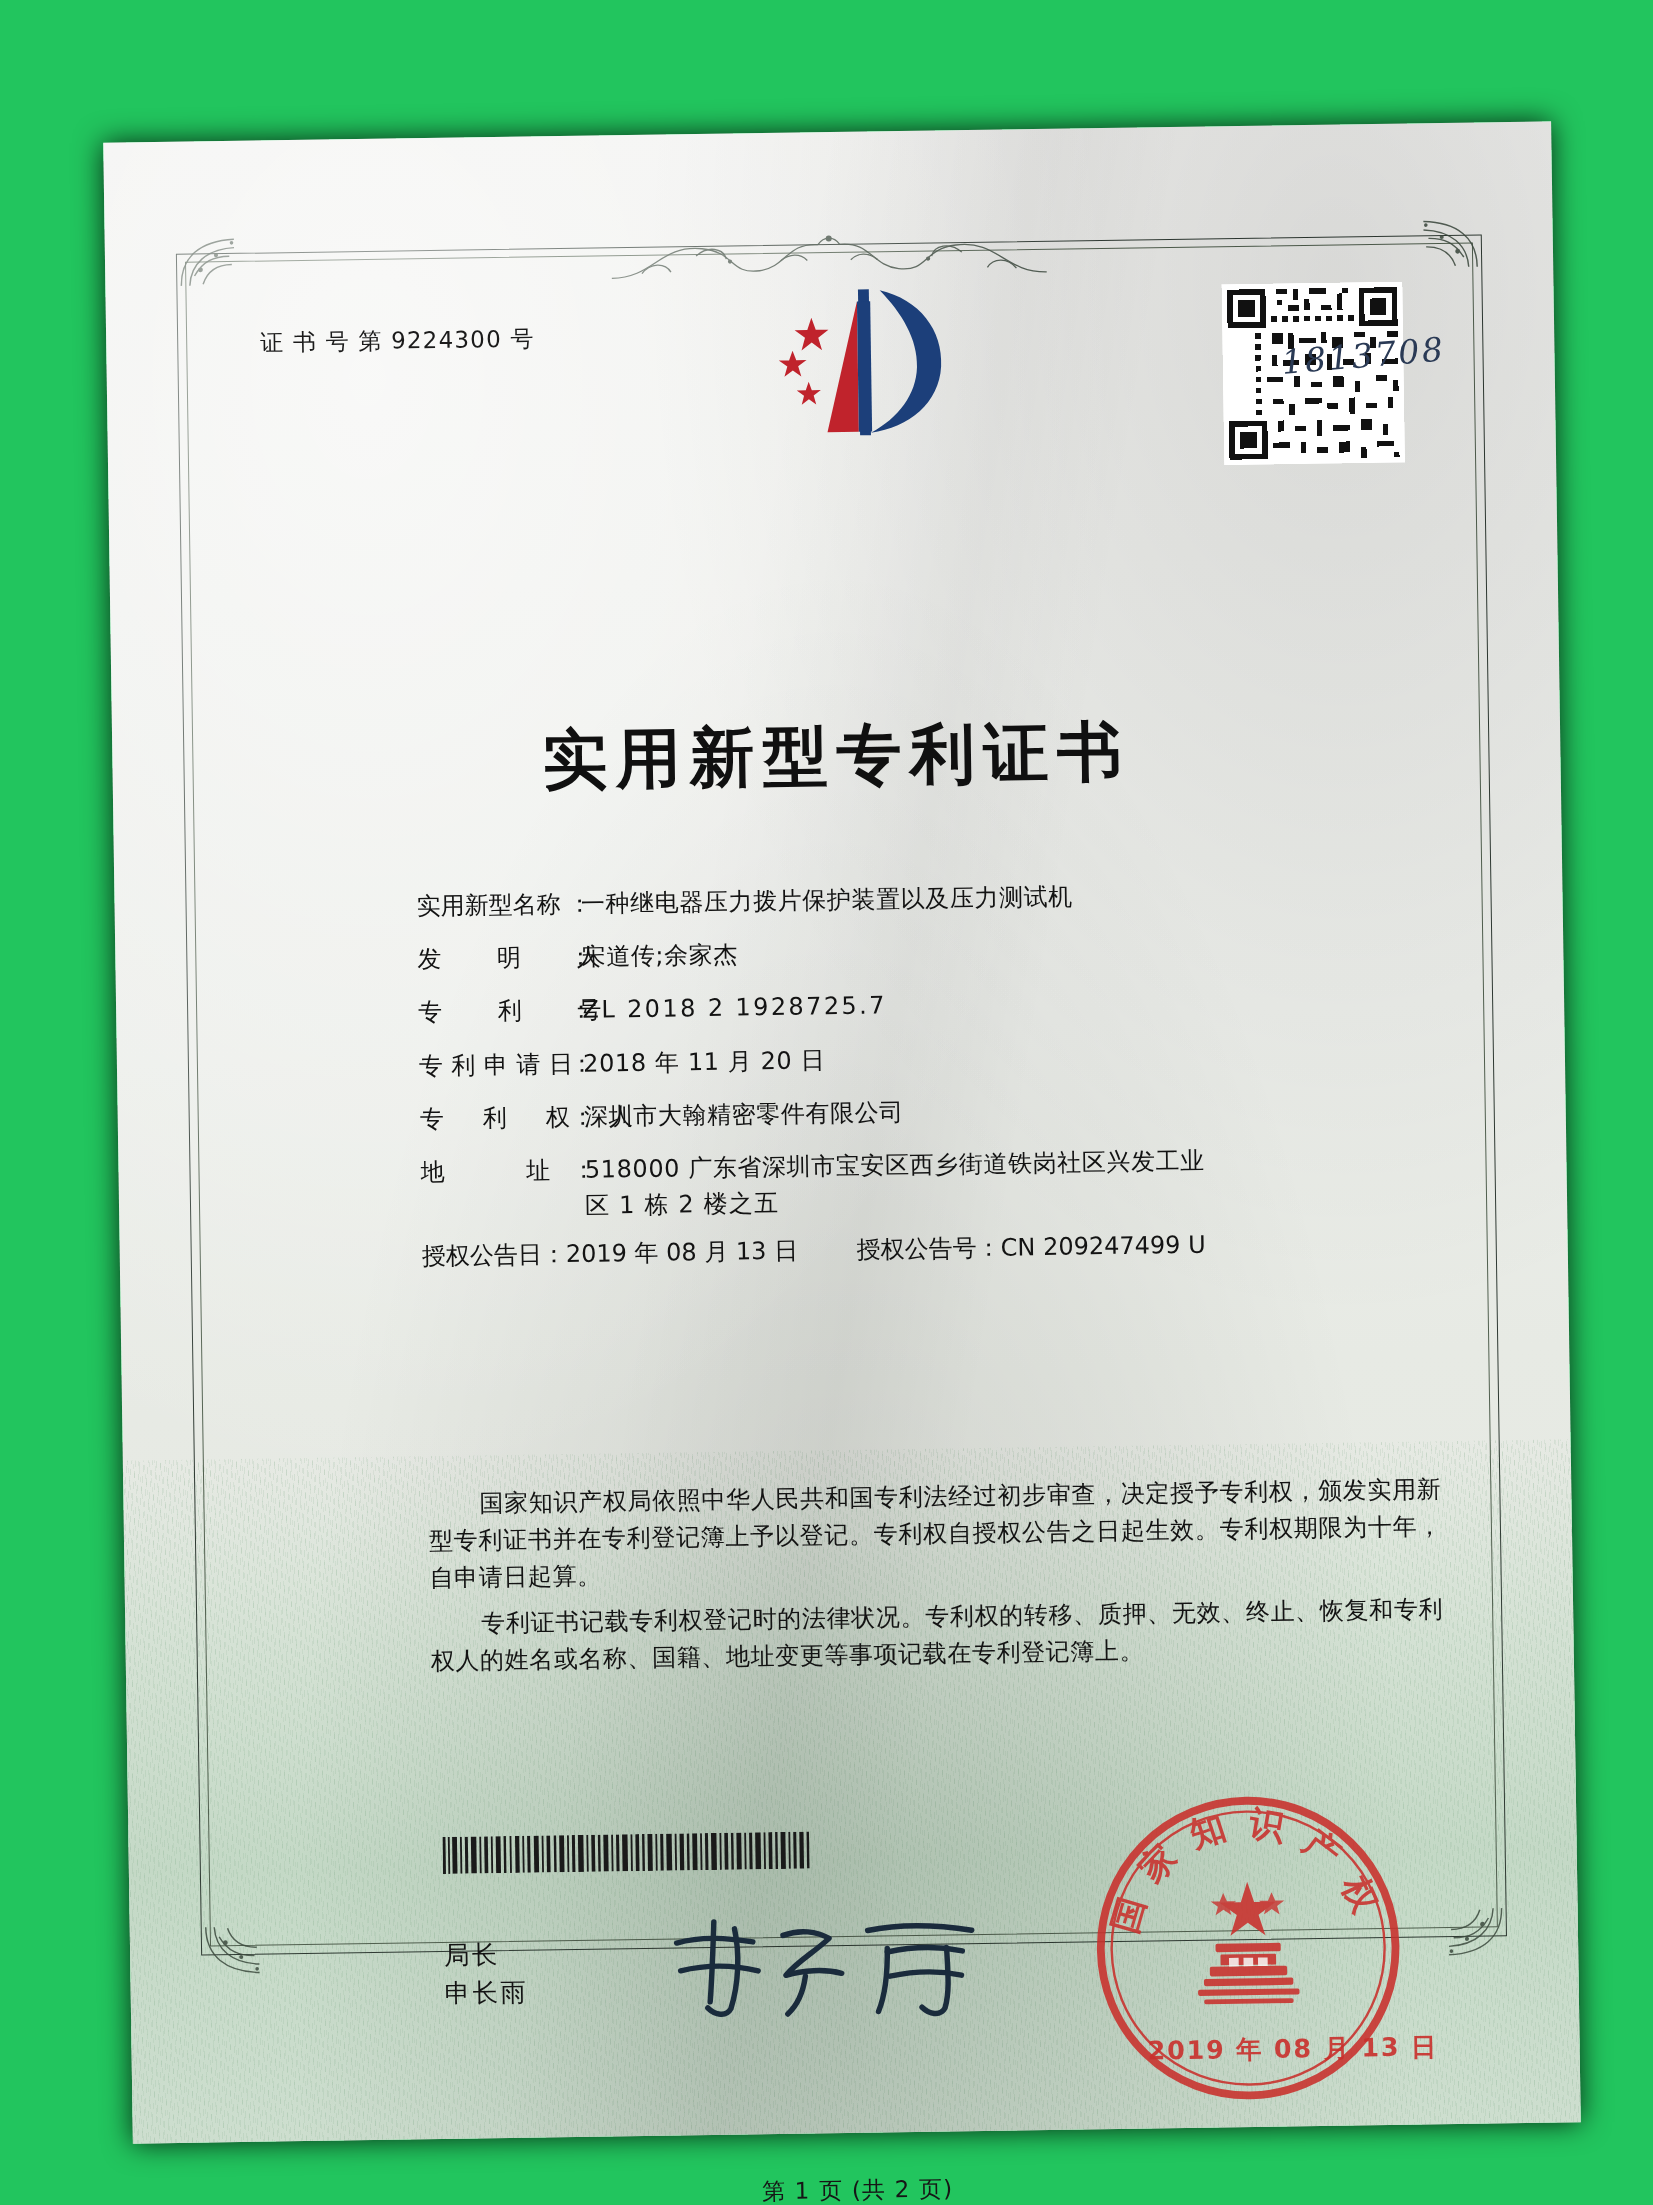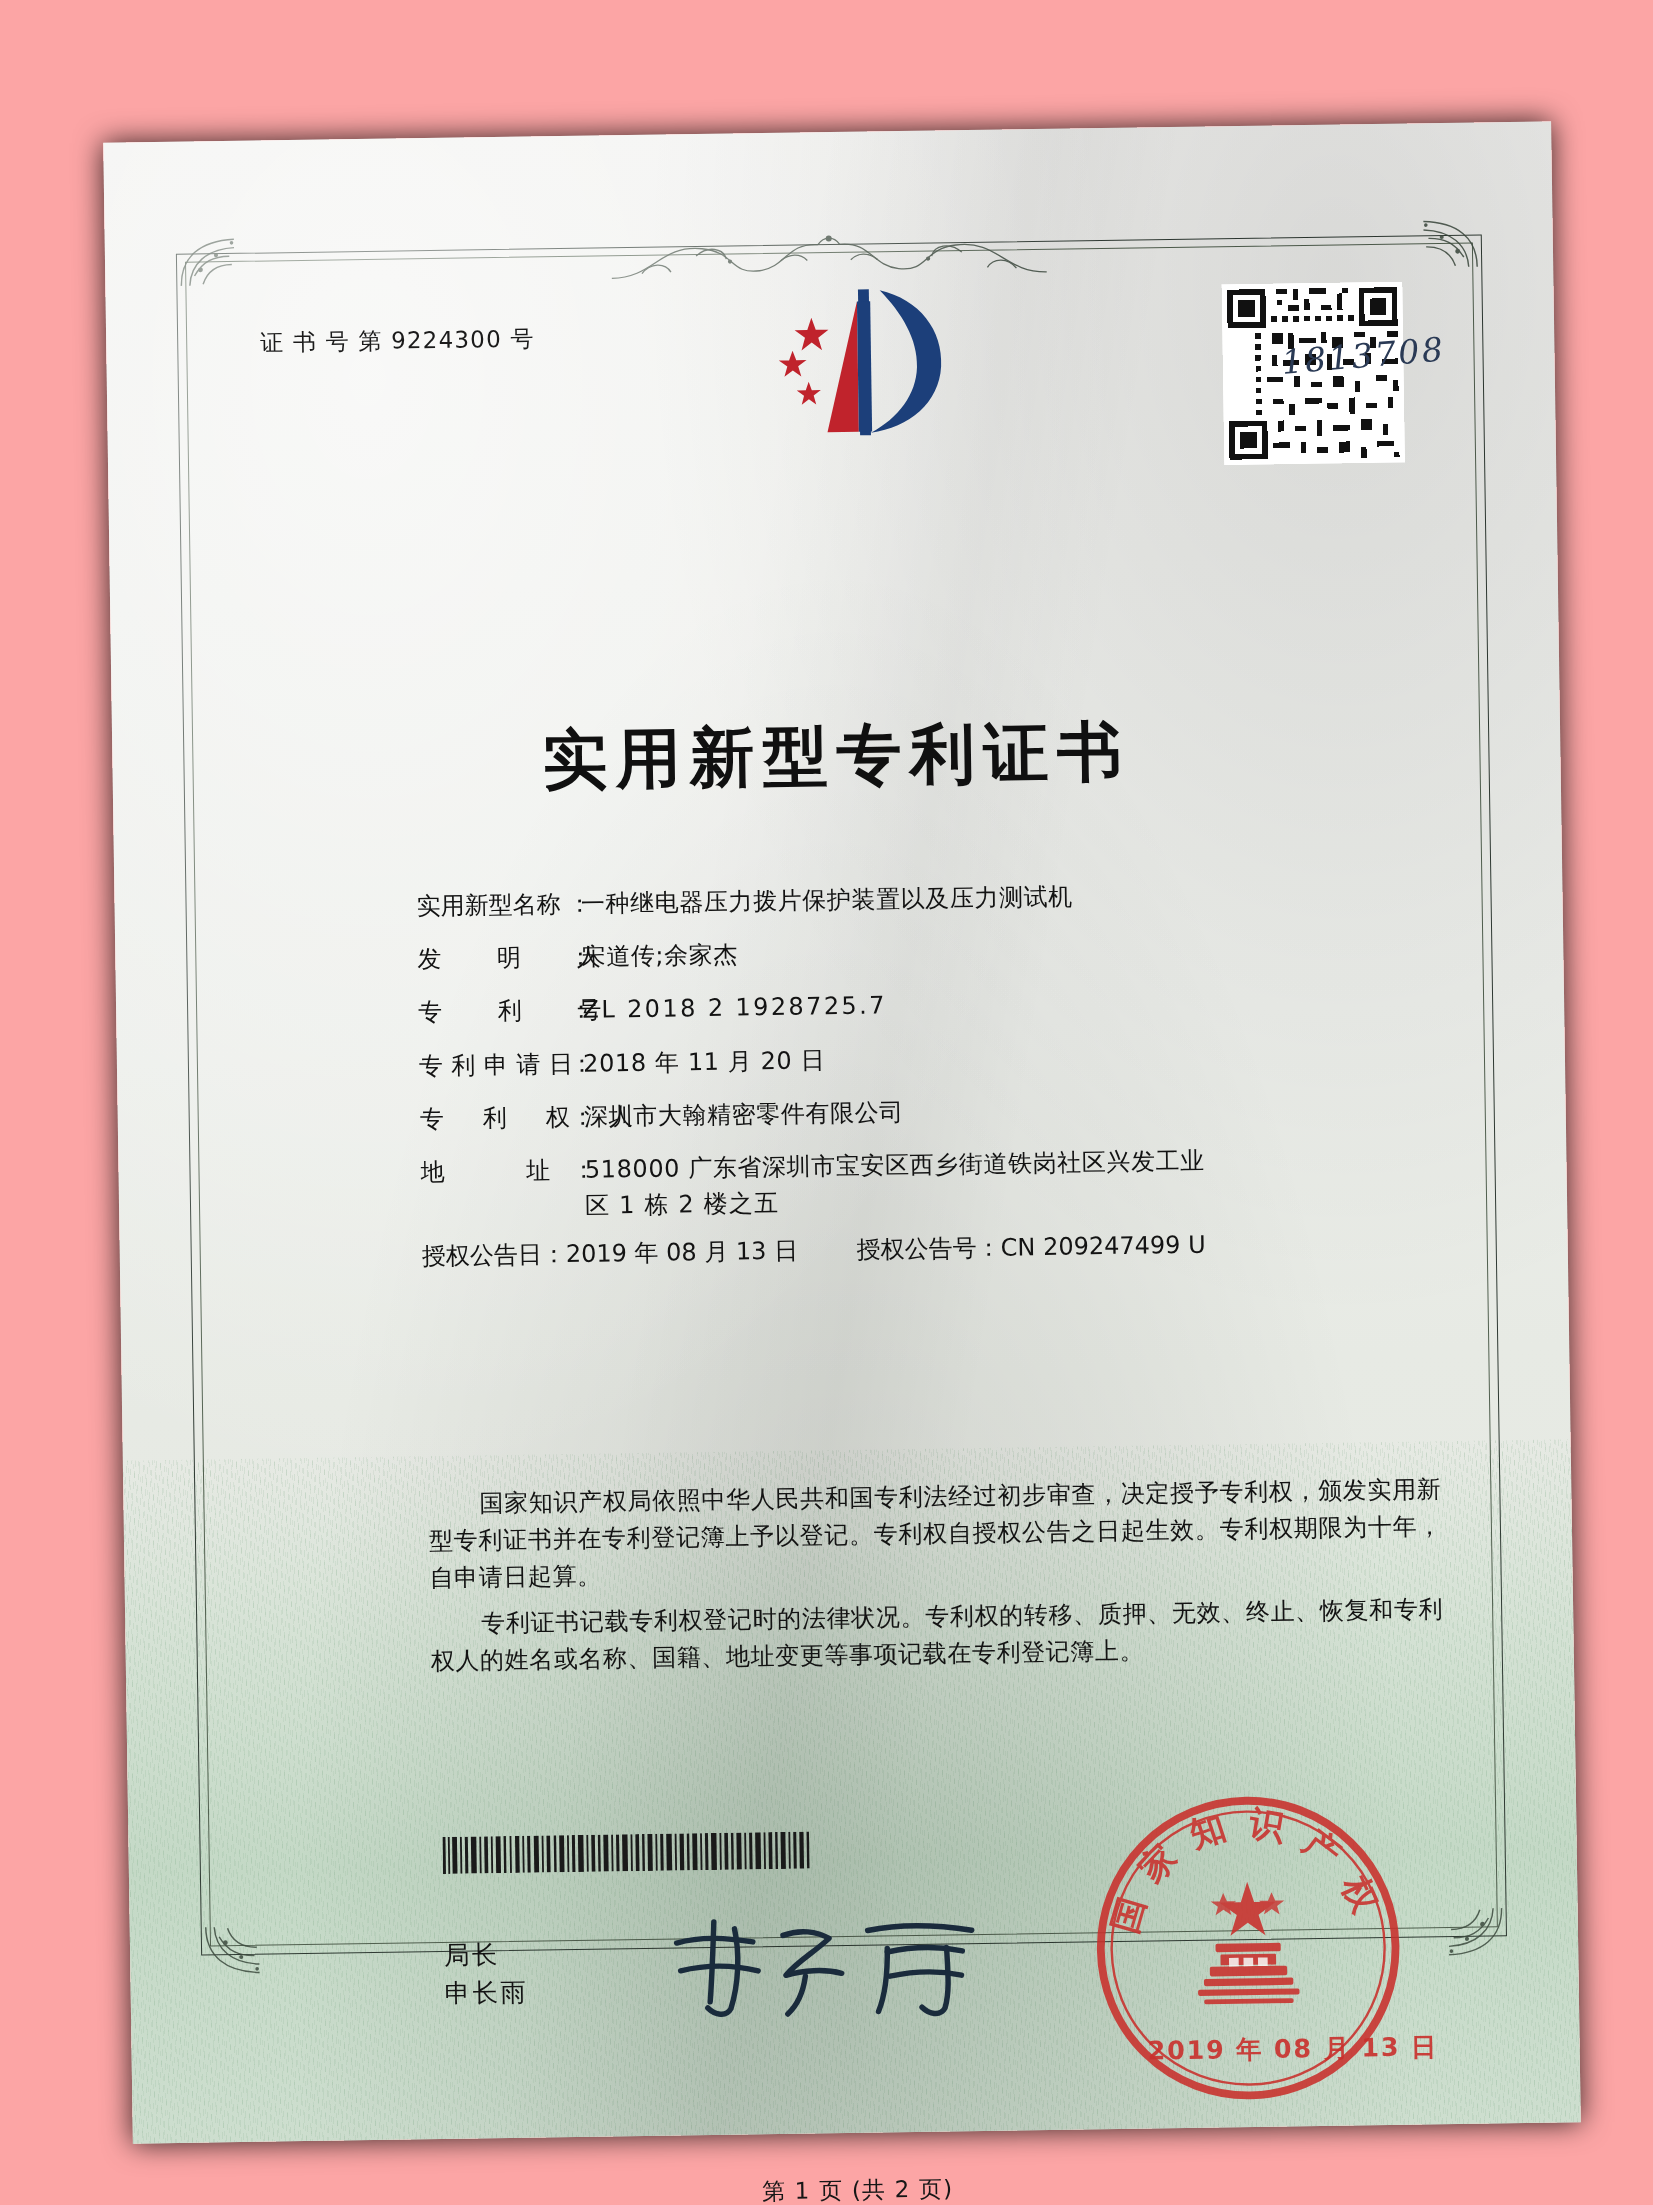"证 书 号 第 9224300" #photo { background: #fca5a5 -> #22c55e }
